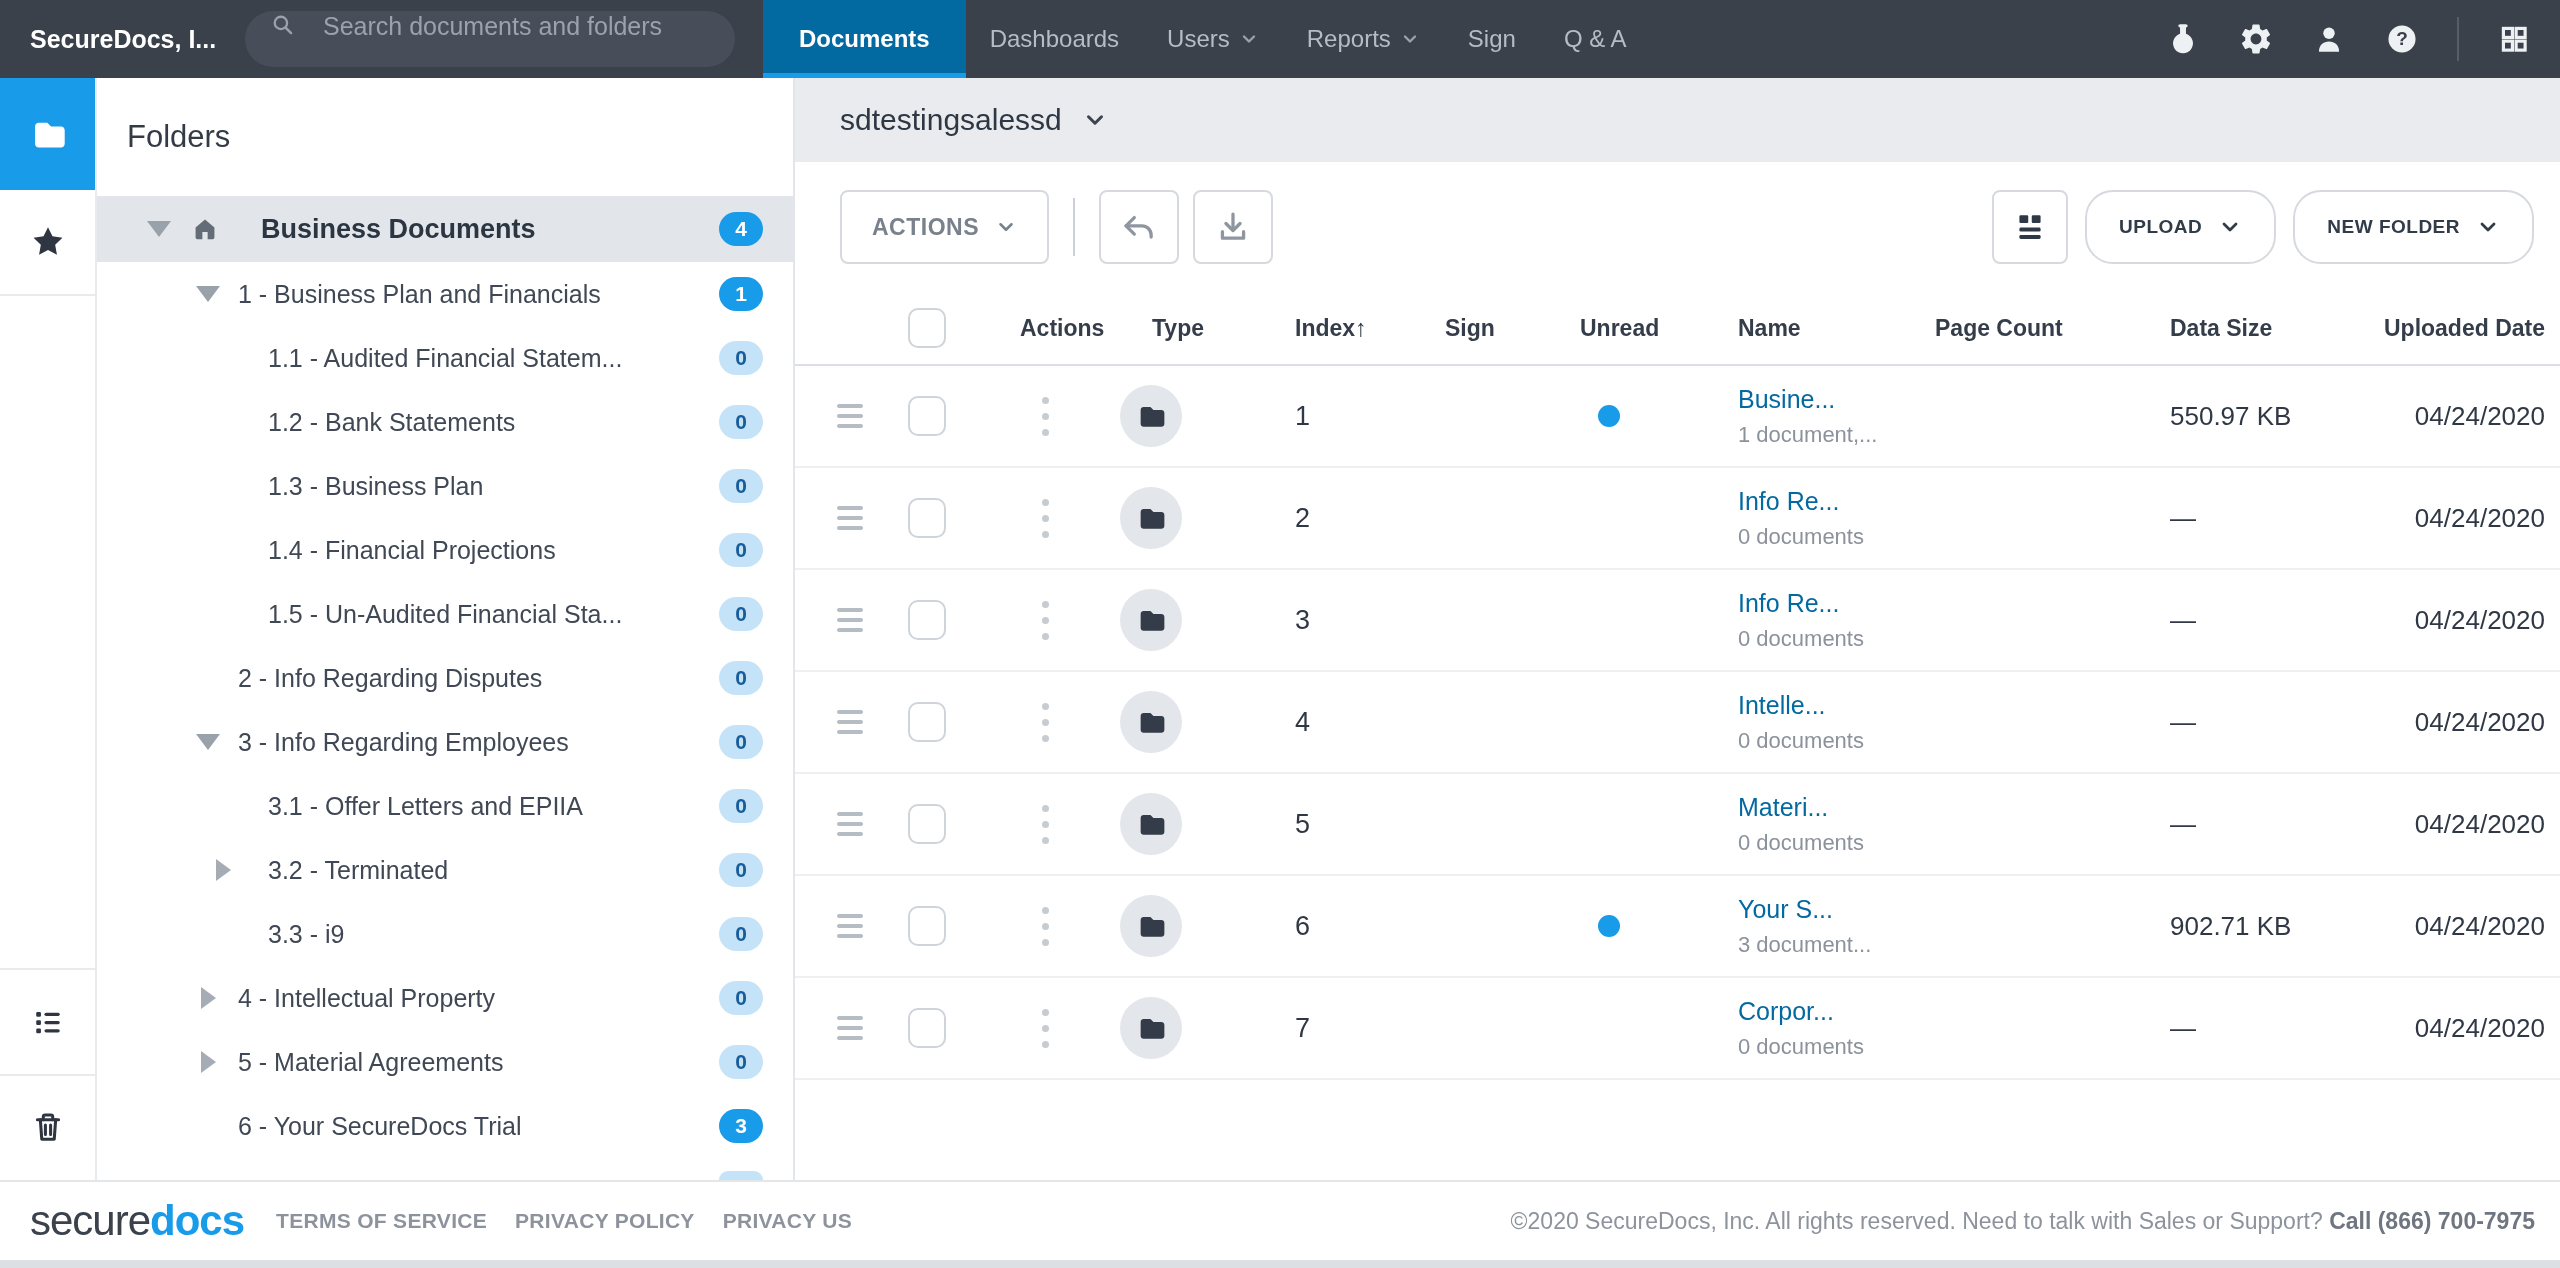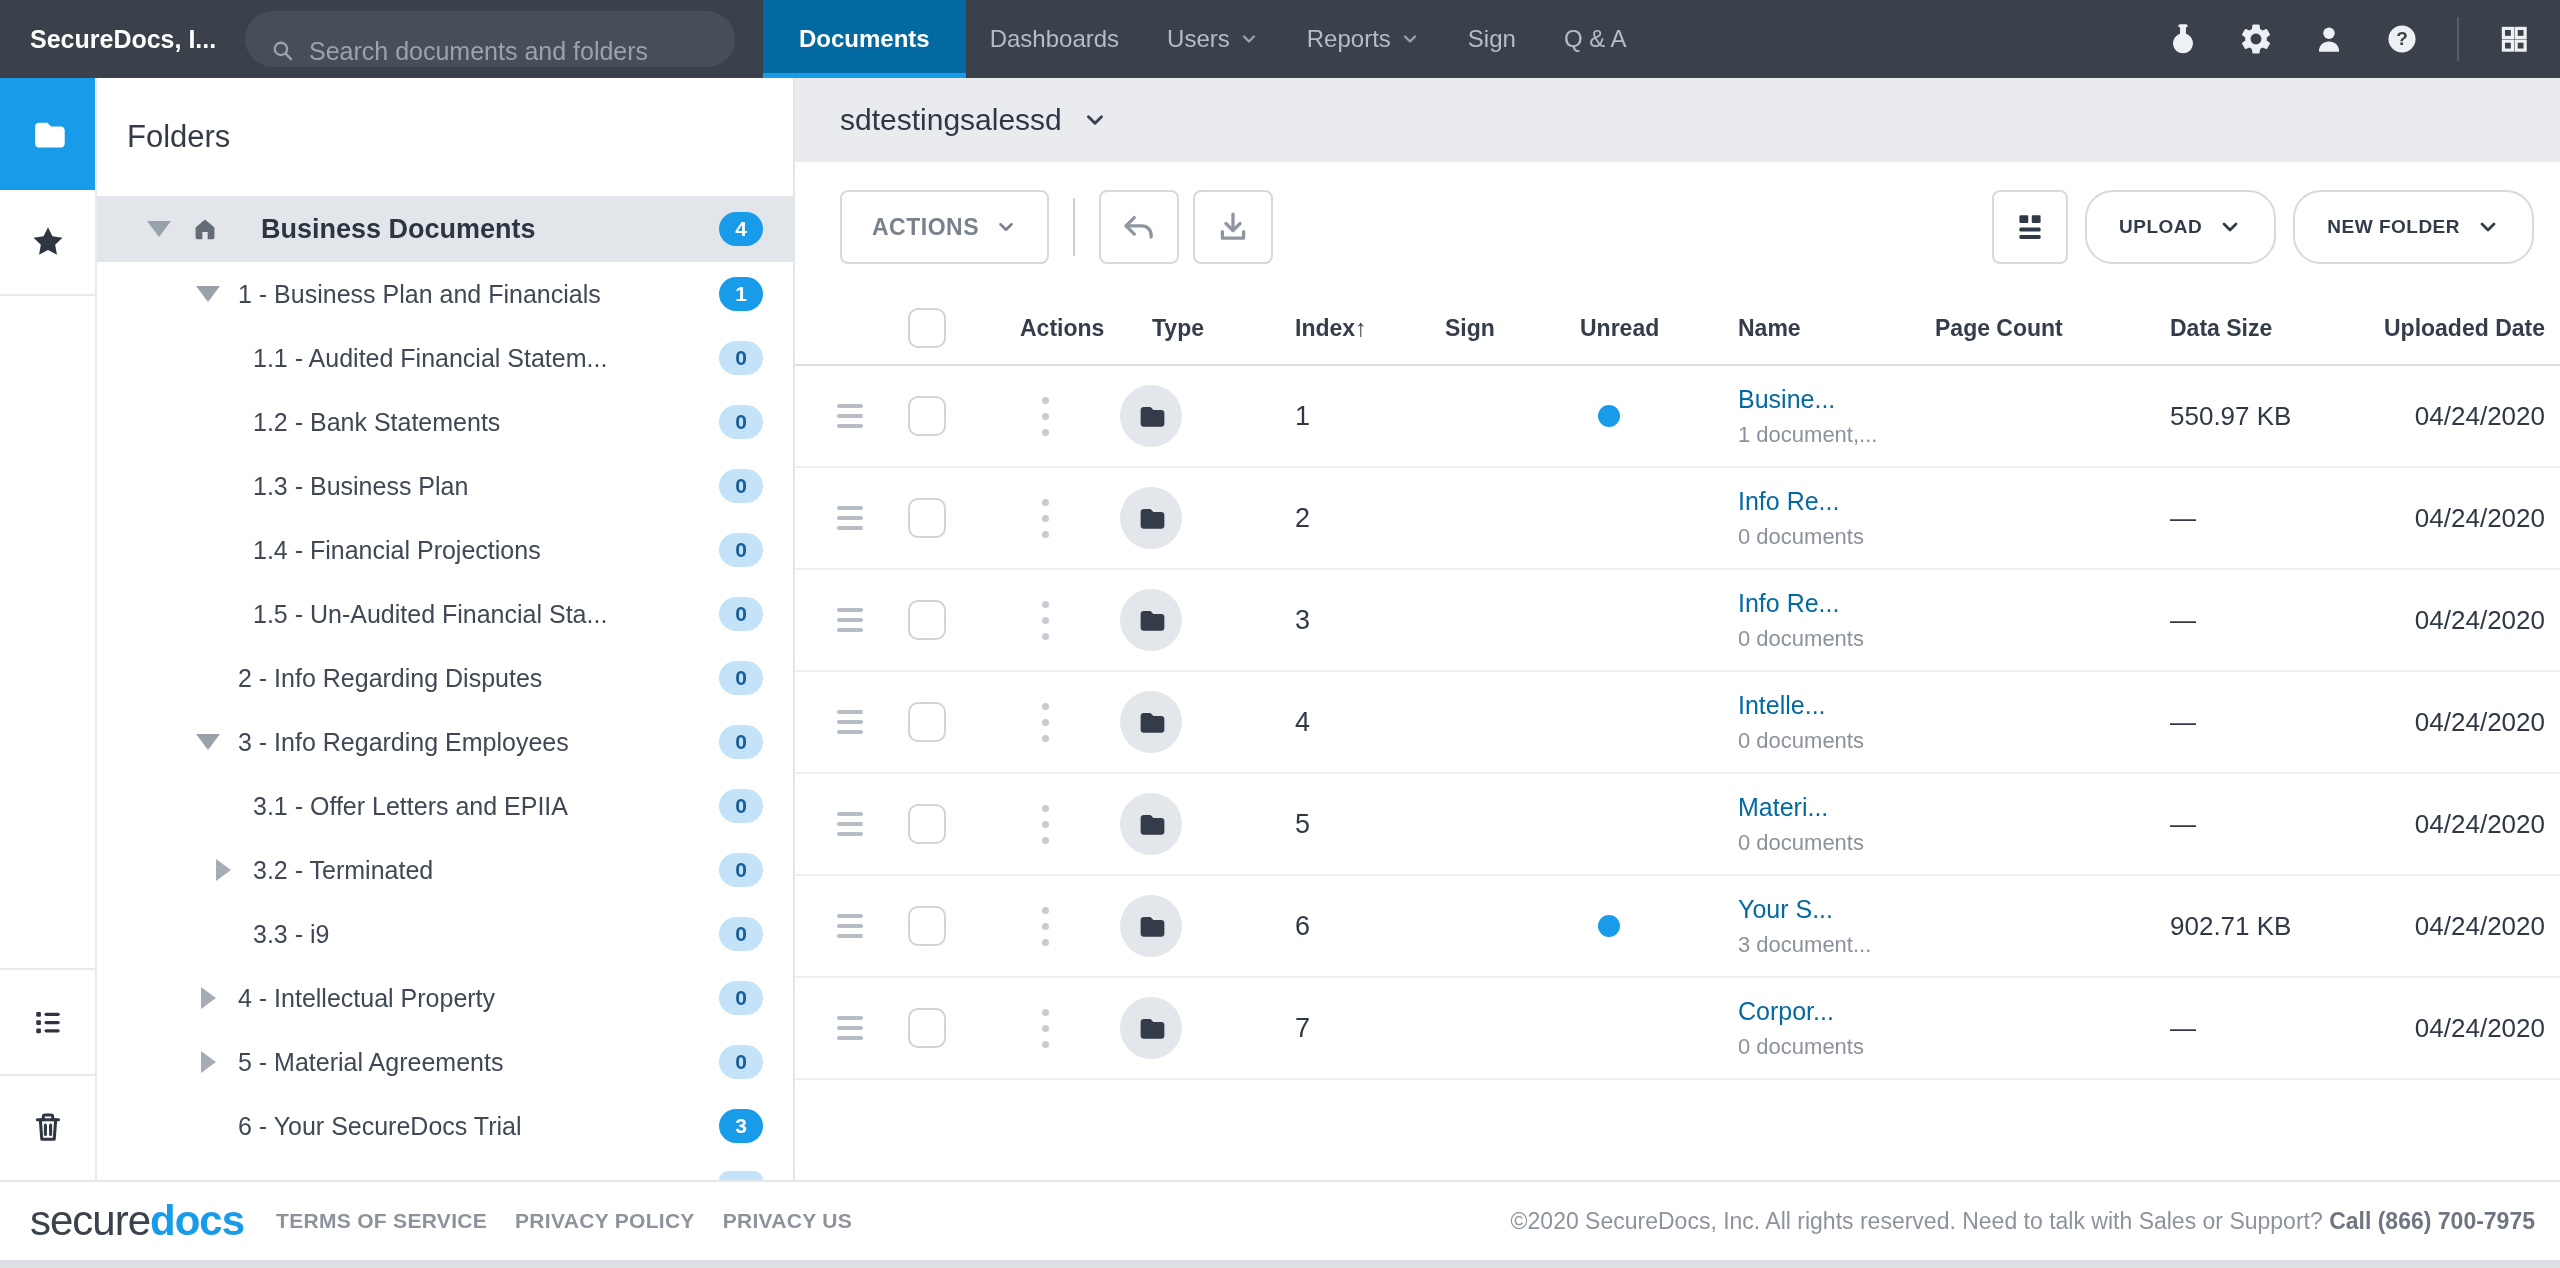"Search documents and folders" .searchbox { align-items: flex-end -> flex-start; gap: 8px -> 22px }
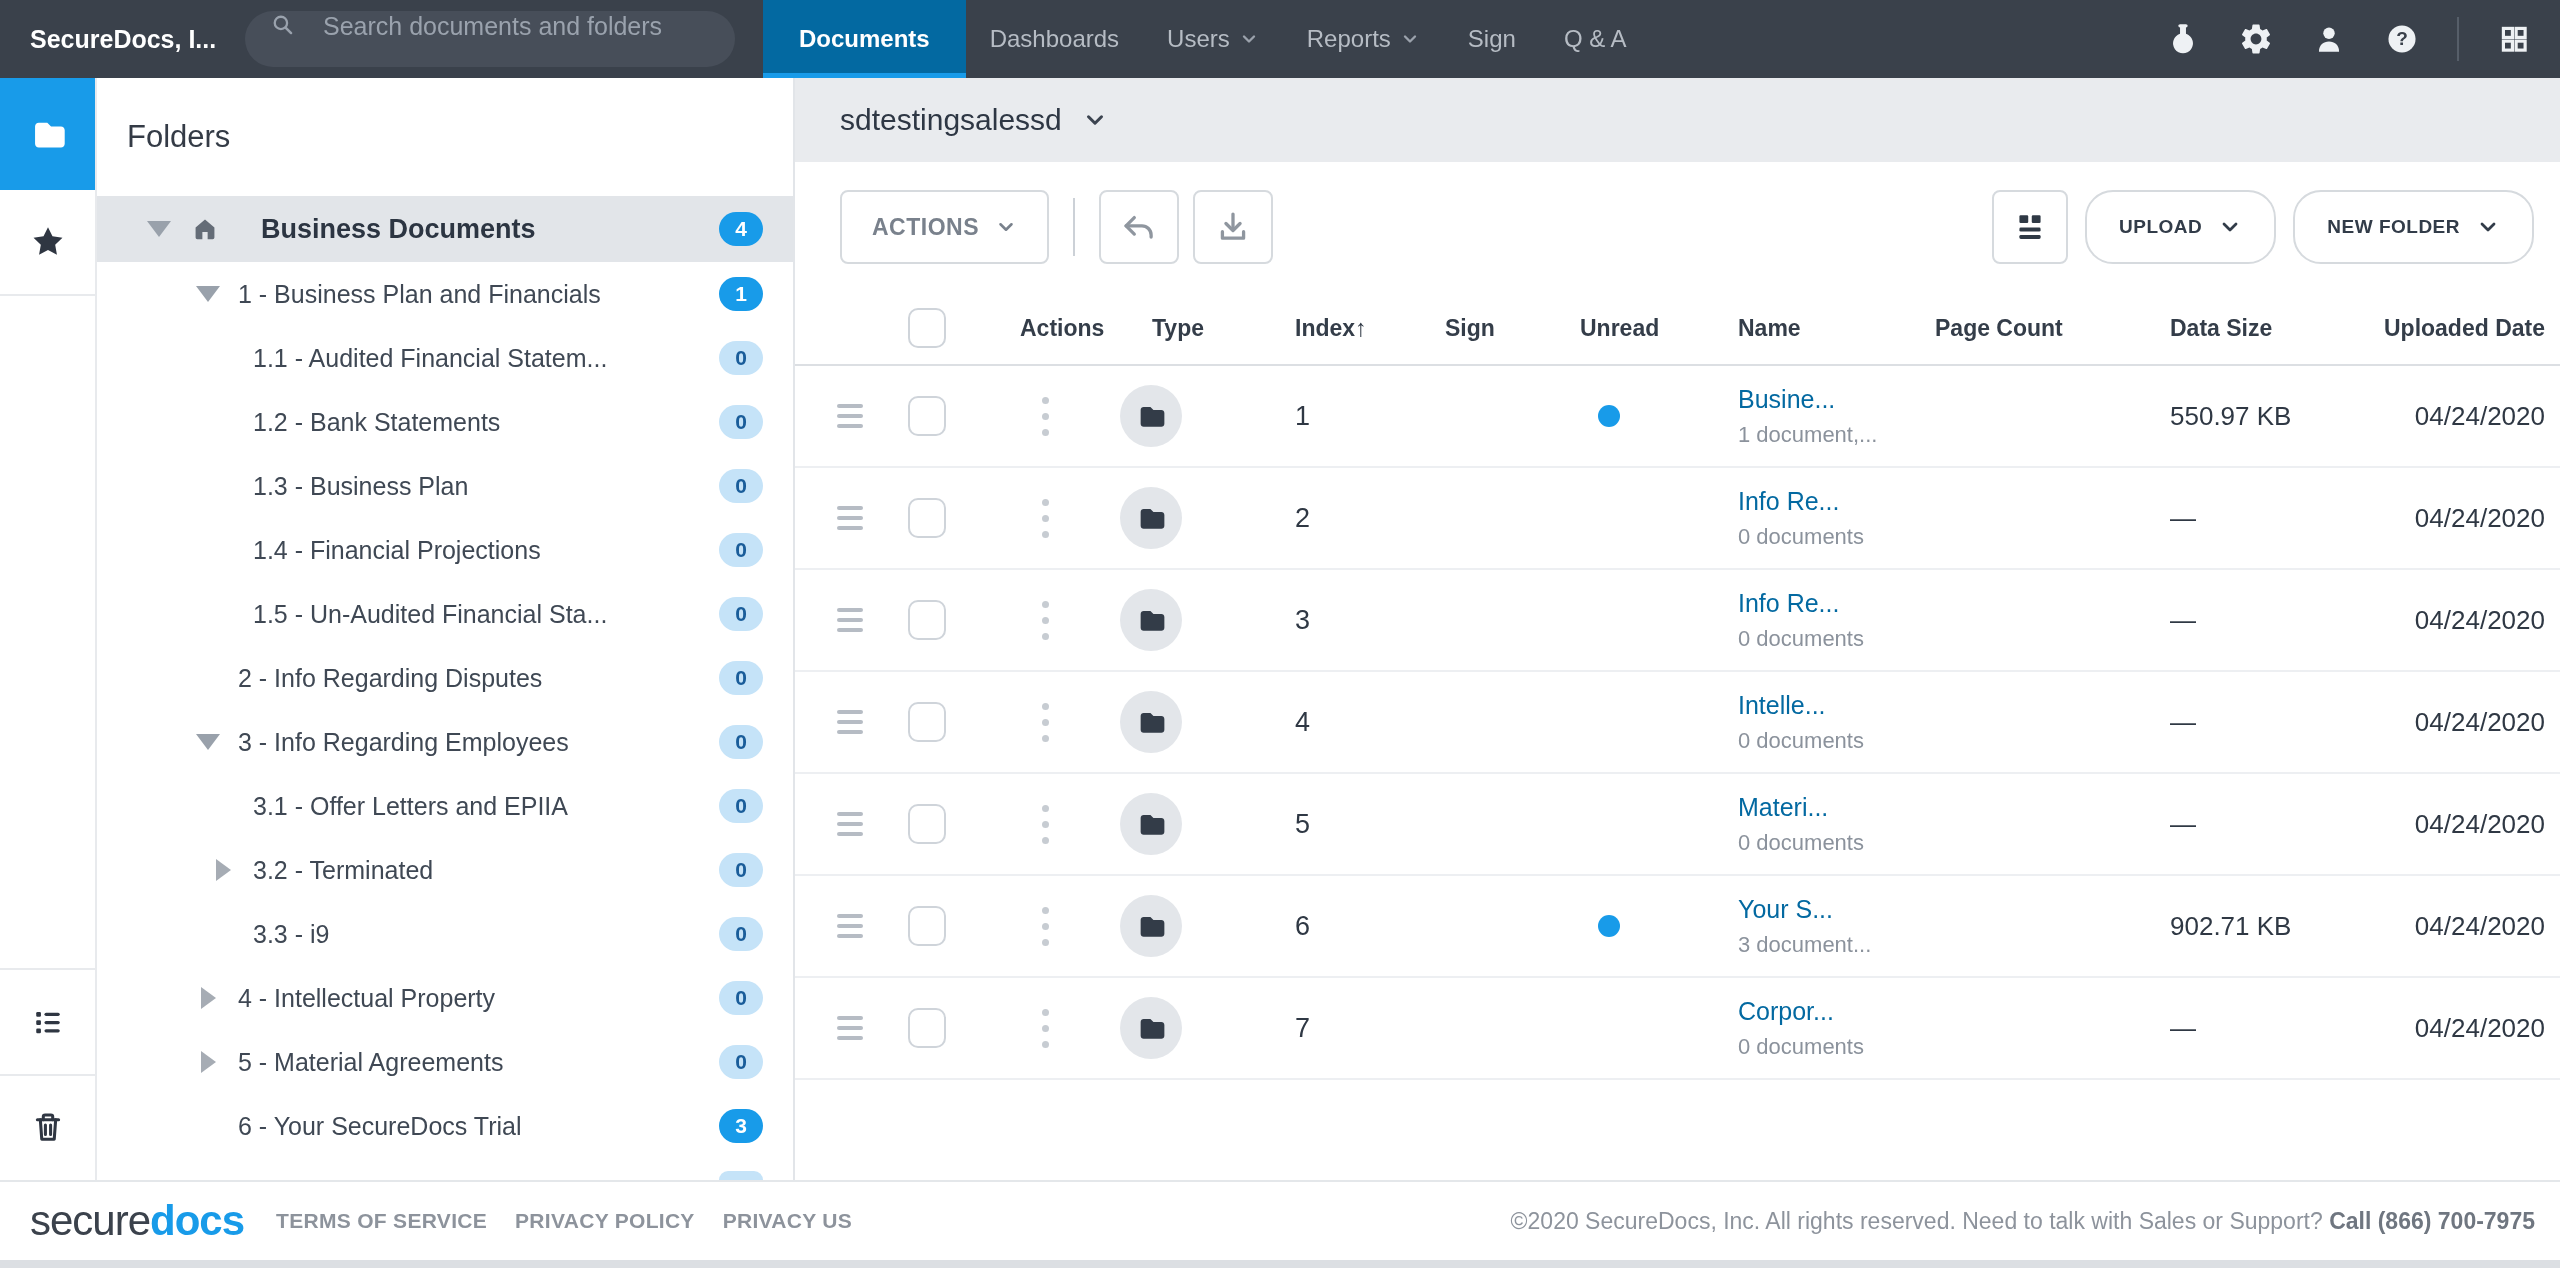"1.1 - Audited Financial Statem..." .ti.d2 { gap: none -> 15px }
